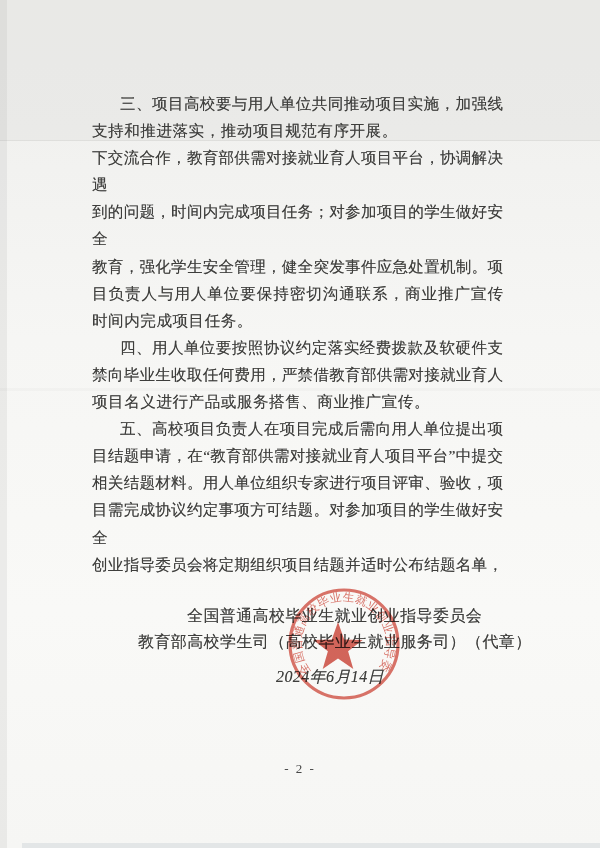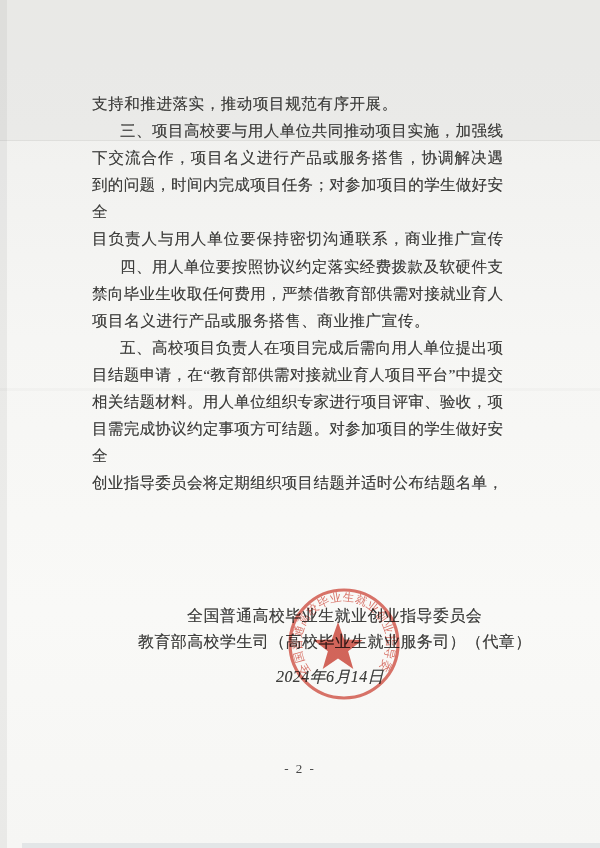"支持和推进落实，推动项目规范有序开展。" div.line { order: before "三、项目高校要与用人单位共同推动项目实施，加强线" -> after "三、项目高校要与用人单位共同推动项目实施，加强线" }
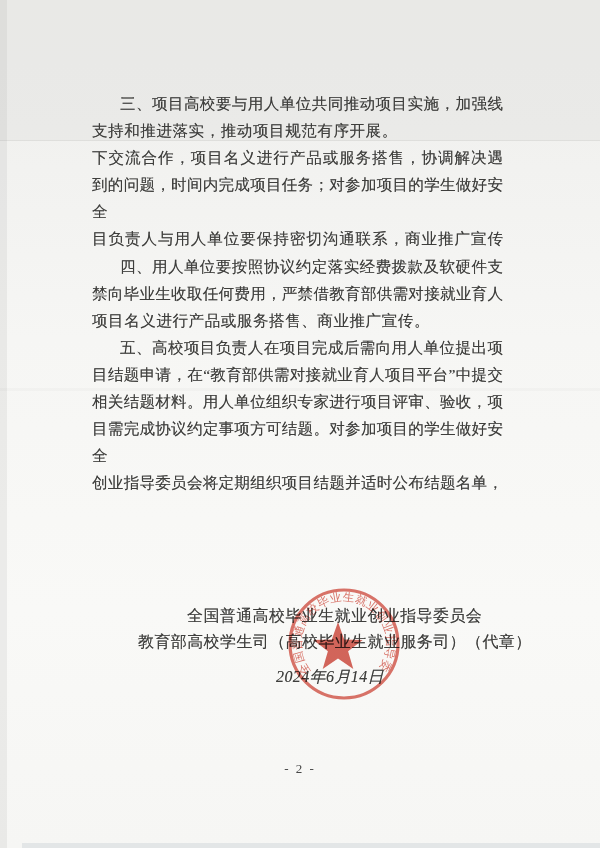"下交流合作，项目名义进行产品或服务搭售，协调解决遇" div.line { text: 项目名义进行产品或服务搭售 -> 教育部供需对接就业育人项目平台 }
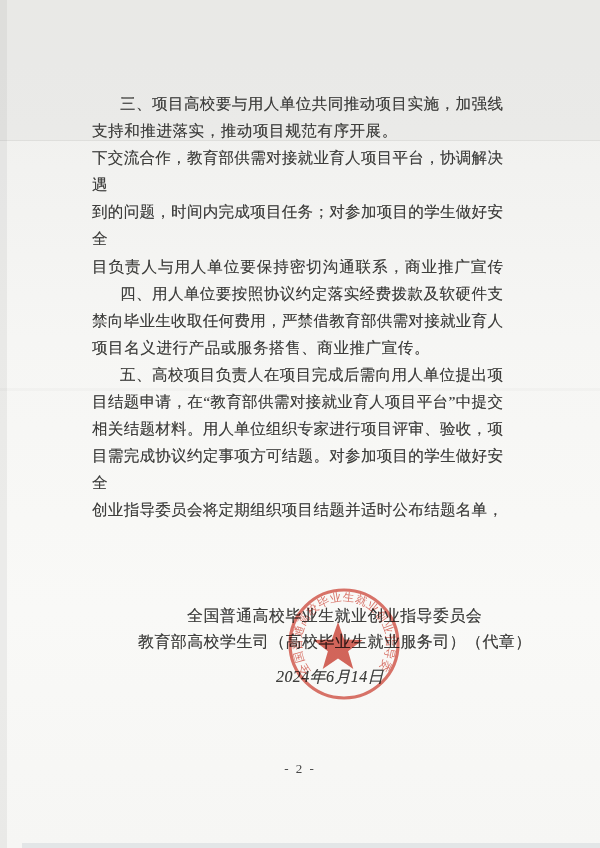"教育，强化学生安全管理，健全突发事件应急处置机制。项" div.line { html: none -> <div>教育，强化学生安全管理，健全突发事件应急处置机制。项</div> }
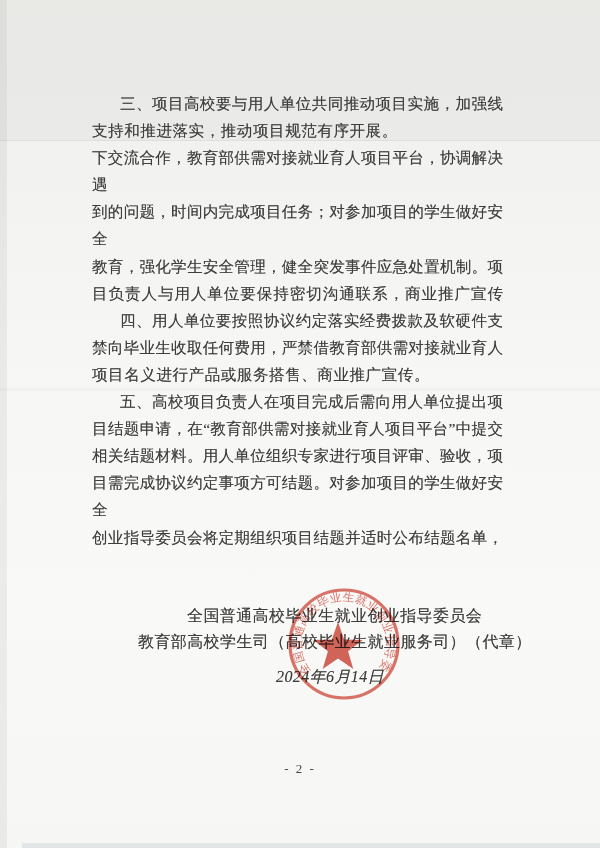"时间内完成项目任务。" div.line { html: none -> <div>时间内完成项目任务。</div> }
